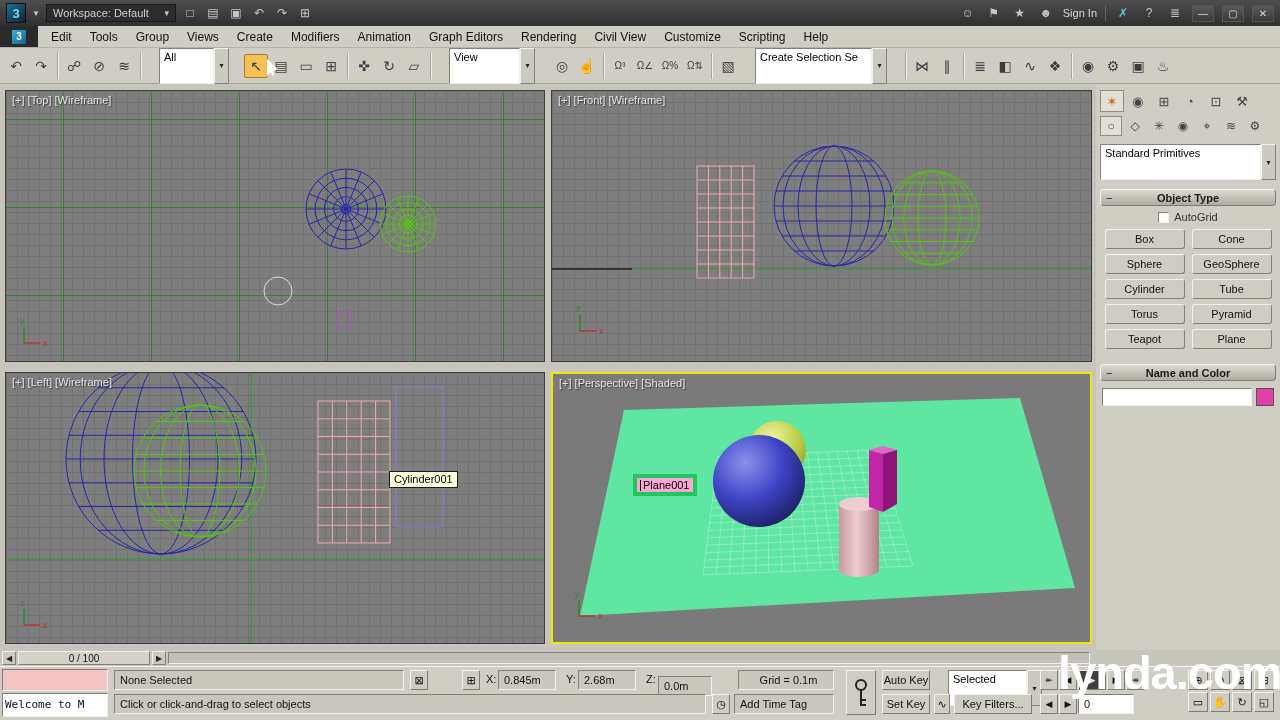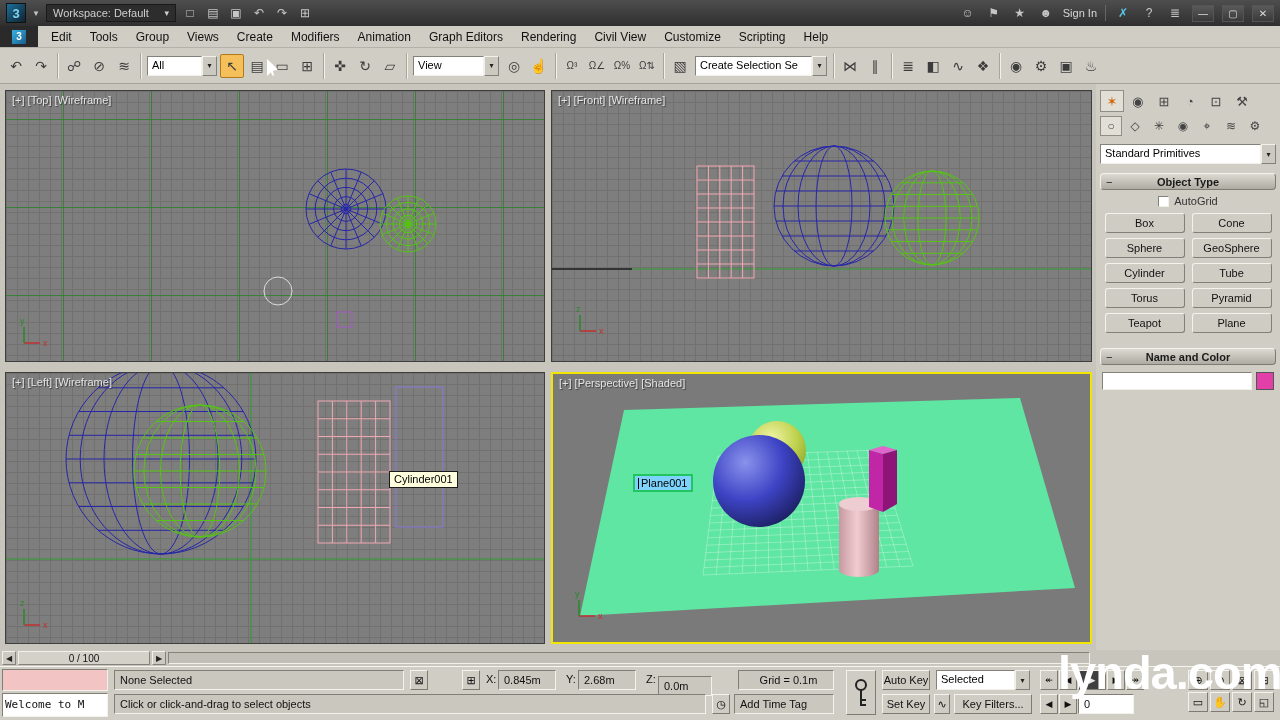"All" .combo { height: 20px -> 36px; margin: 0 2px -> 0 14px }
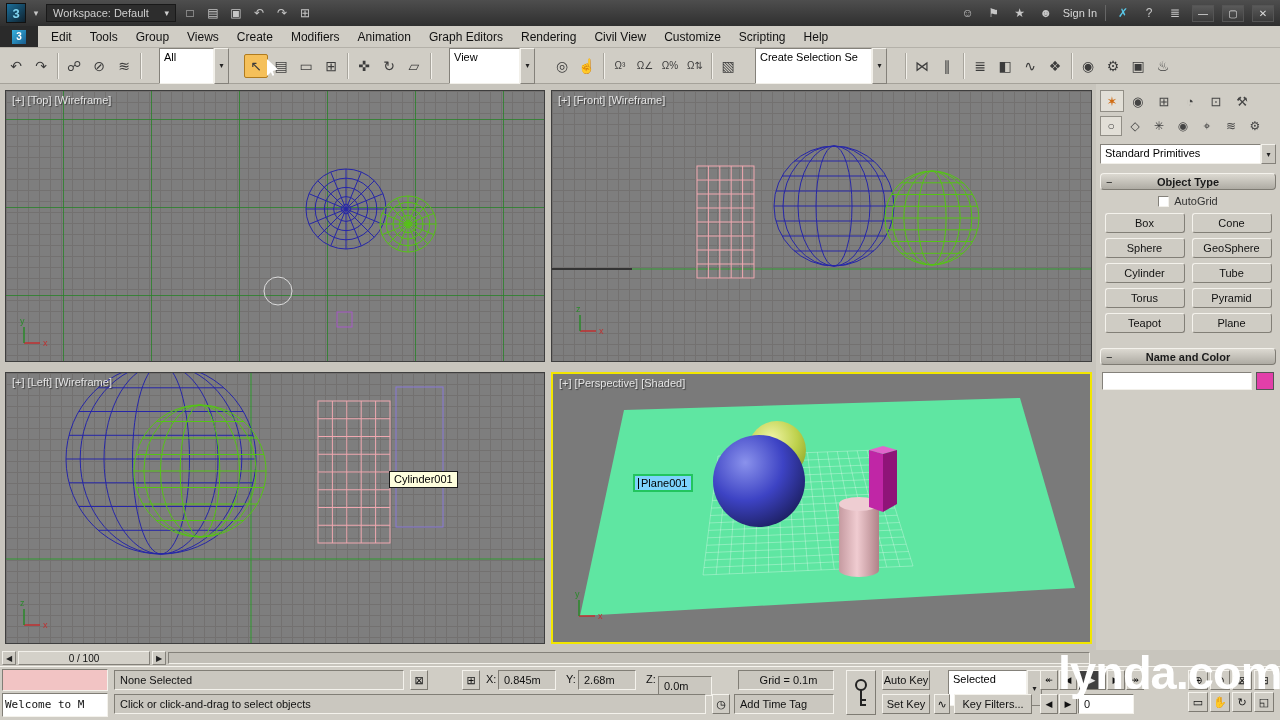"Standard Primitives" .cp-combo { height: 20px -> 36px }
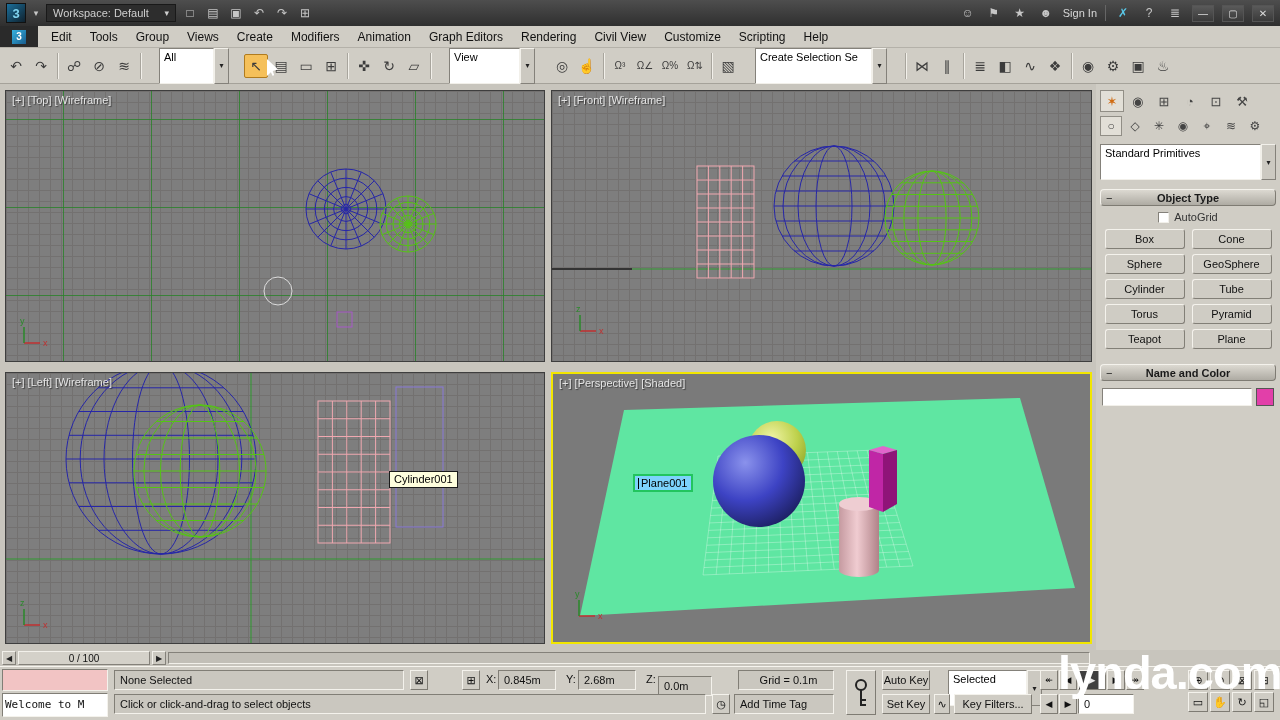"Plane001" .editbox { background: #7dd3fc -> #f9a8d4; border: 2px solid #22c55e -> 4px solid #22c55e }
